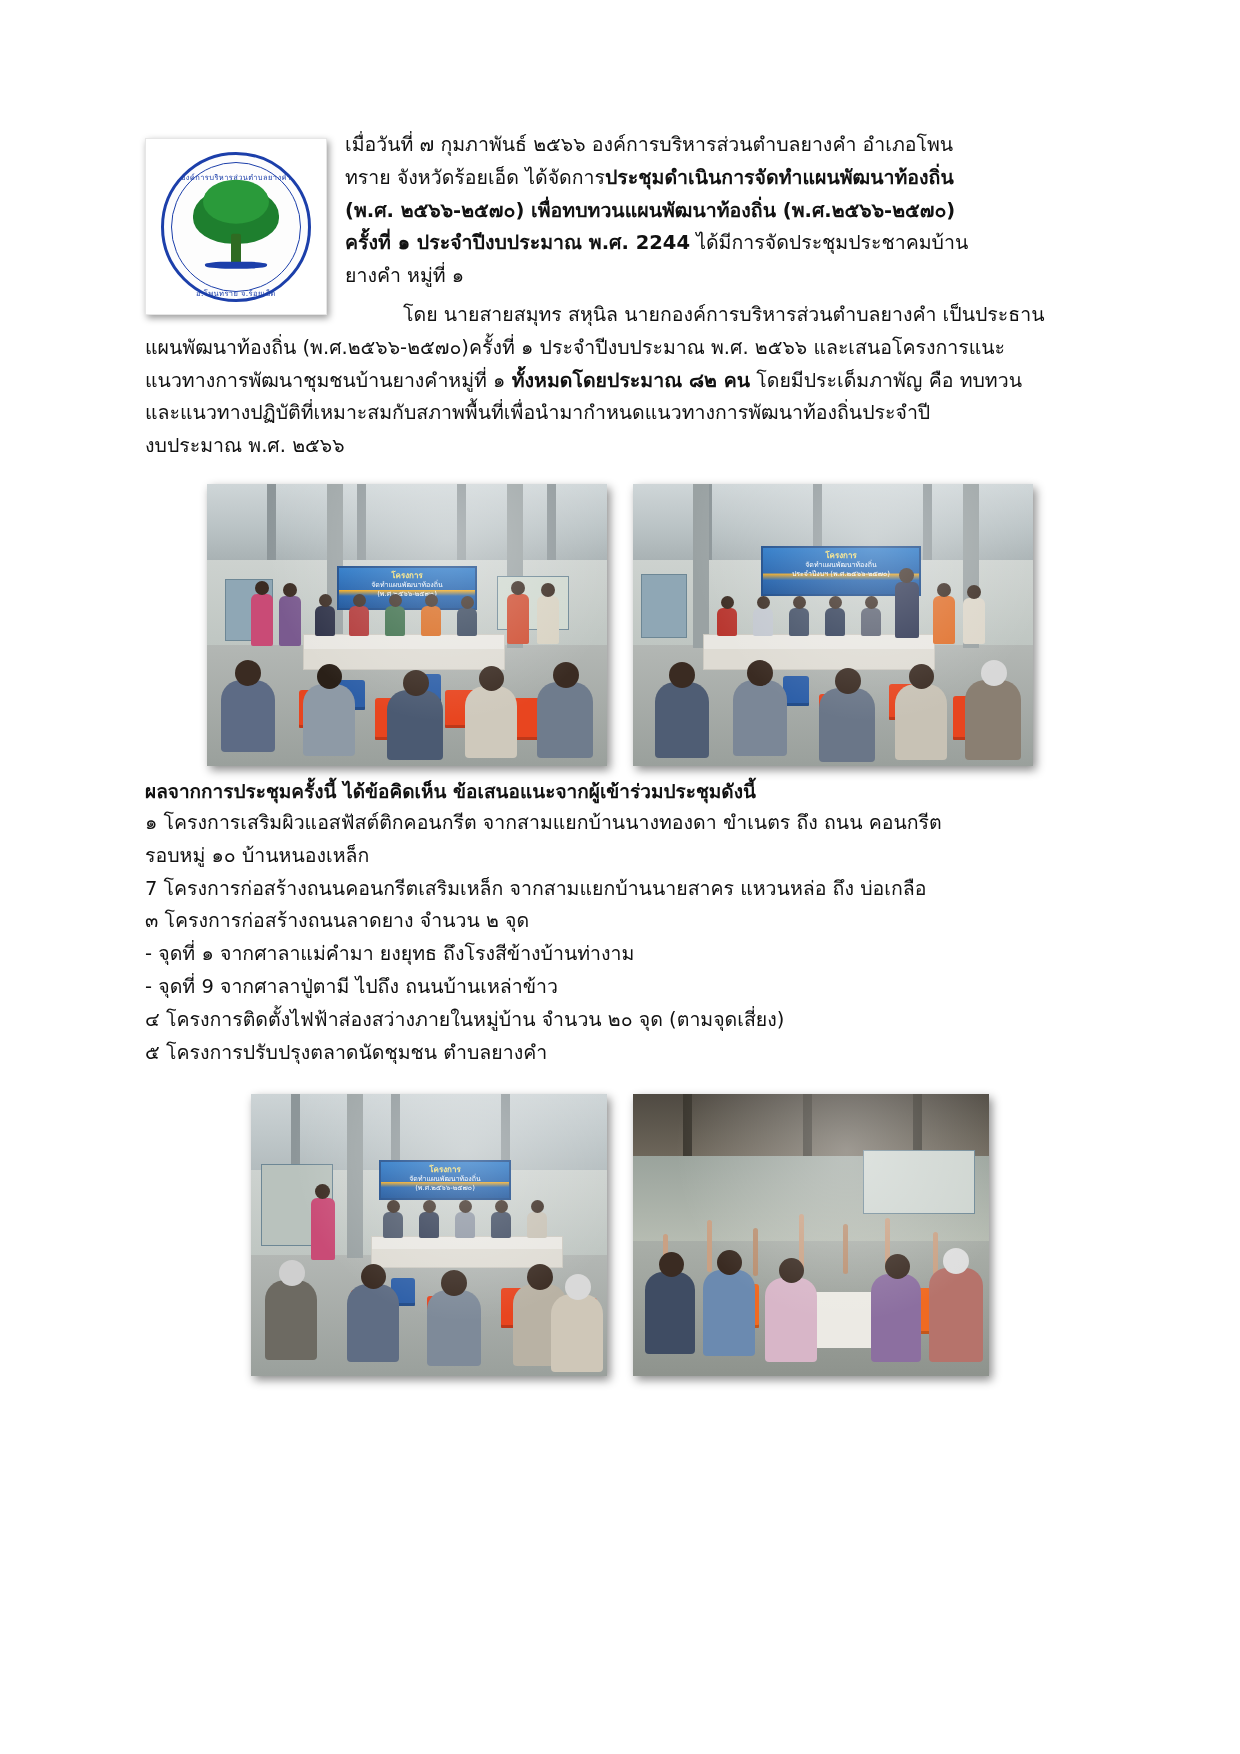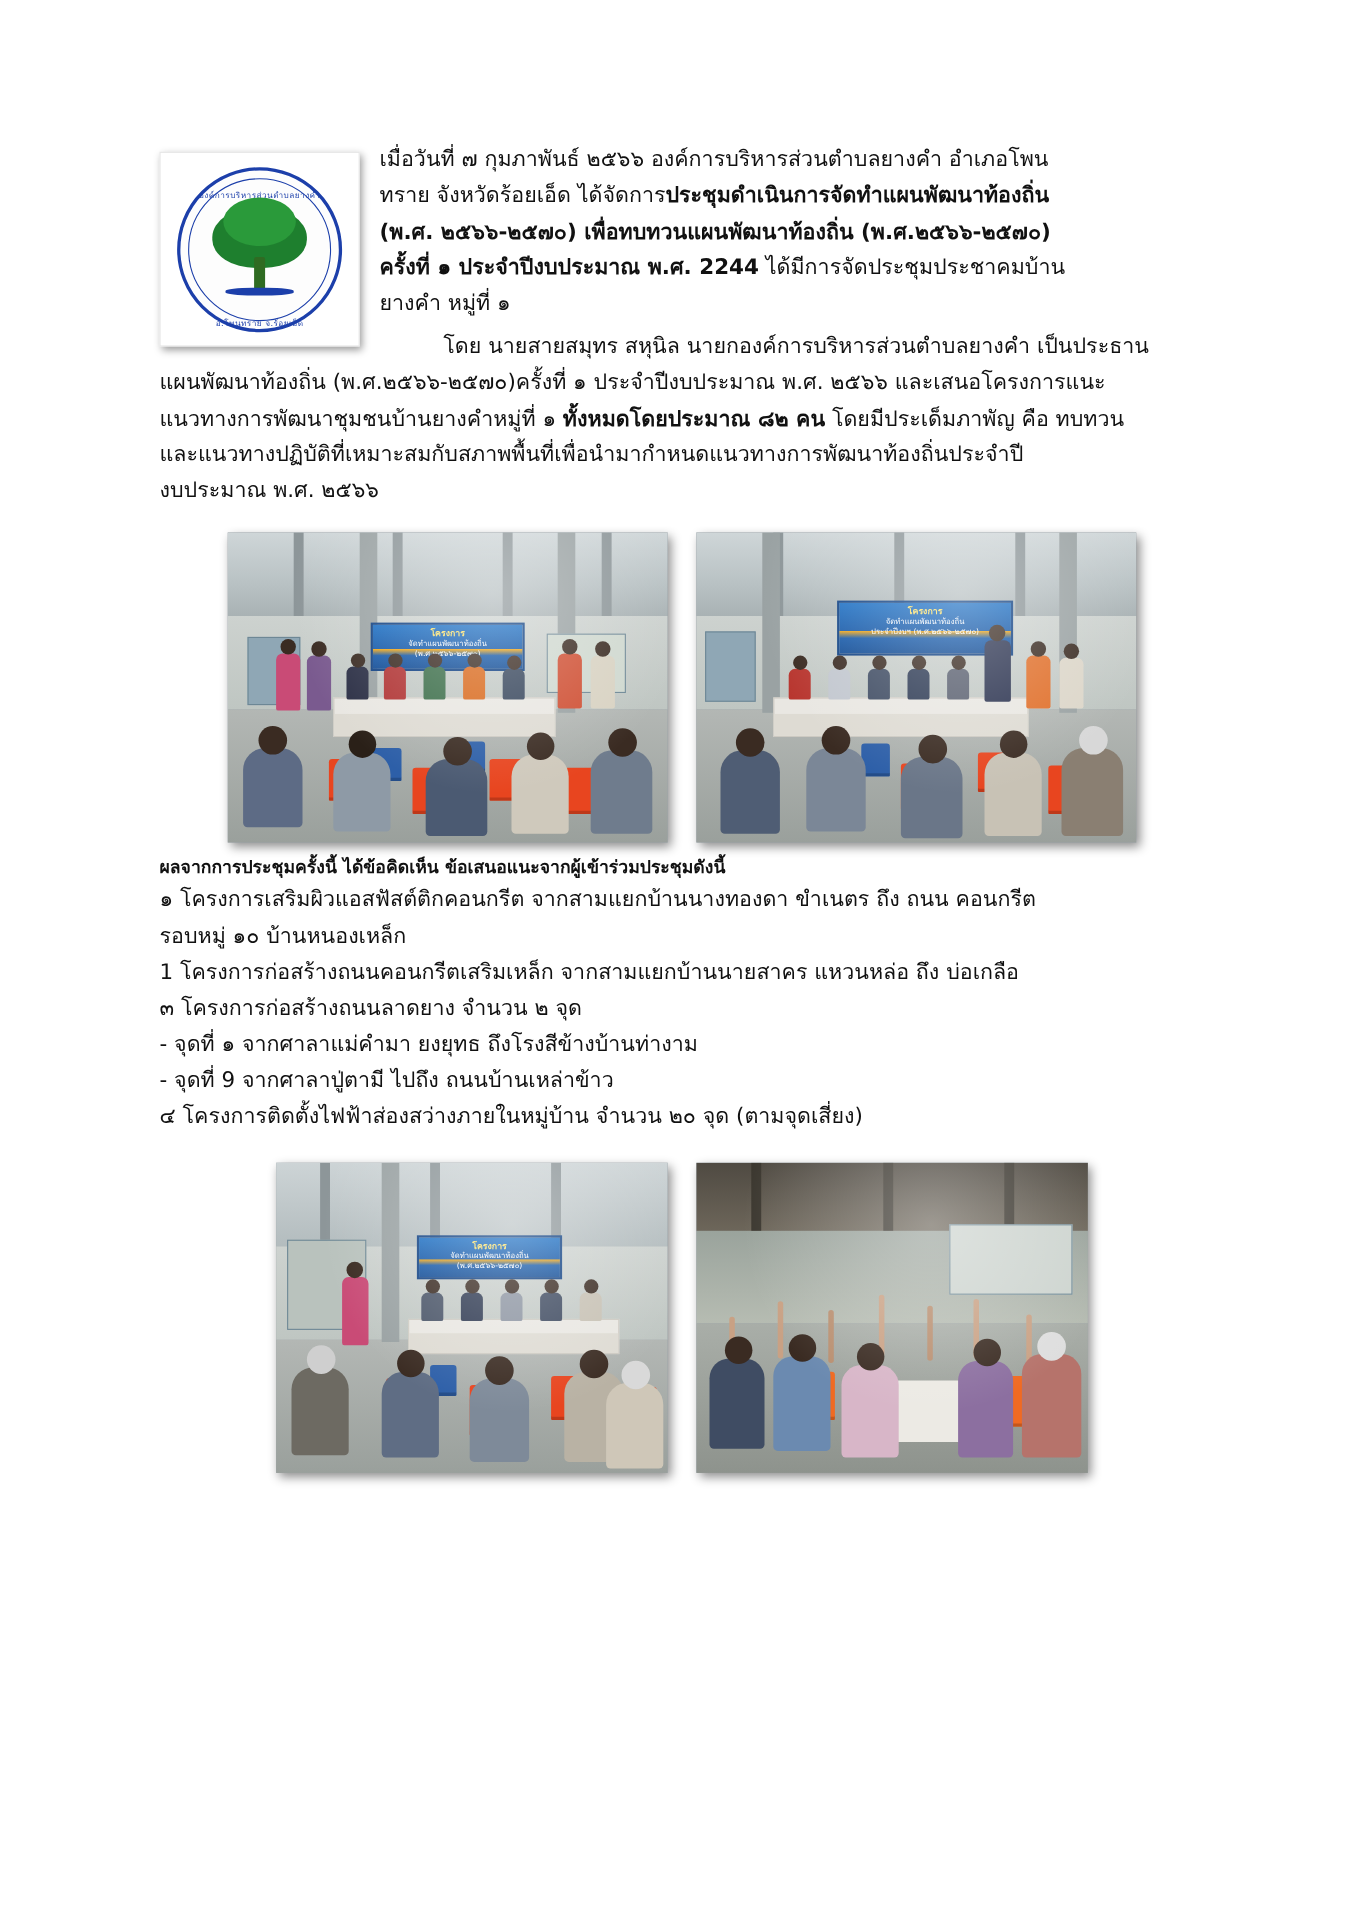"ผลจากการประชุมครั้งนี้ ได้ข้อคิดเห็น" .heading-result { font-size: 16px -> 19px }
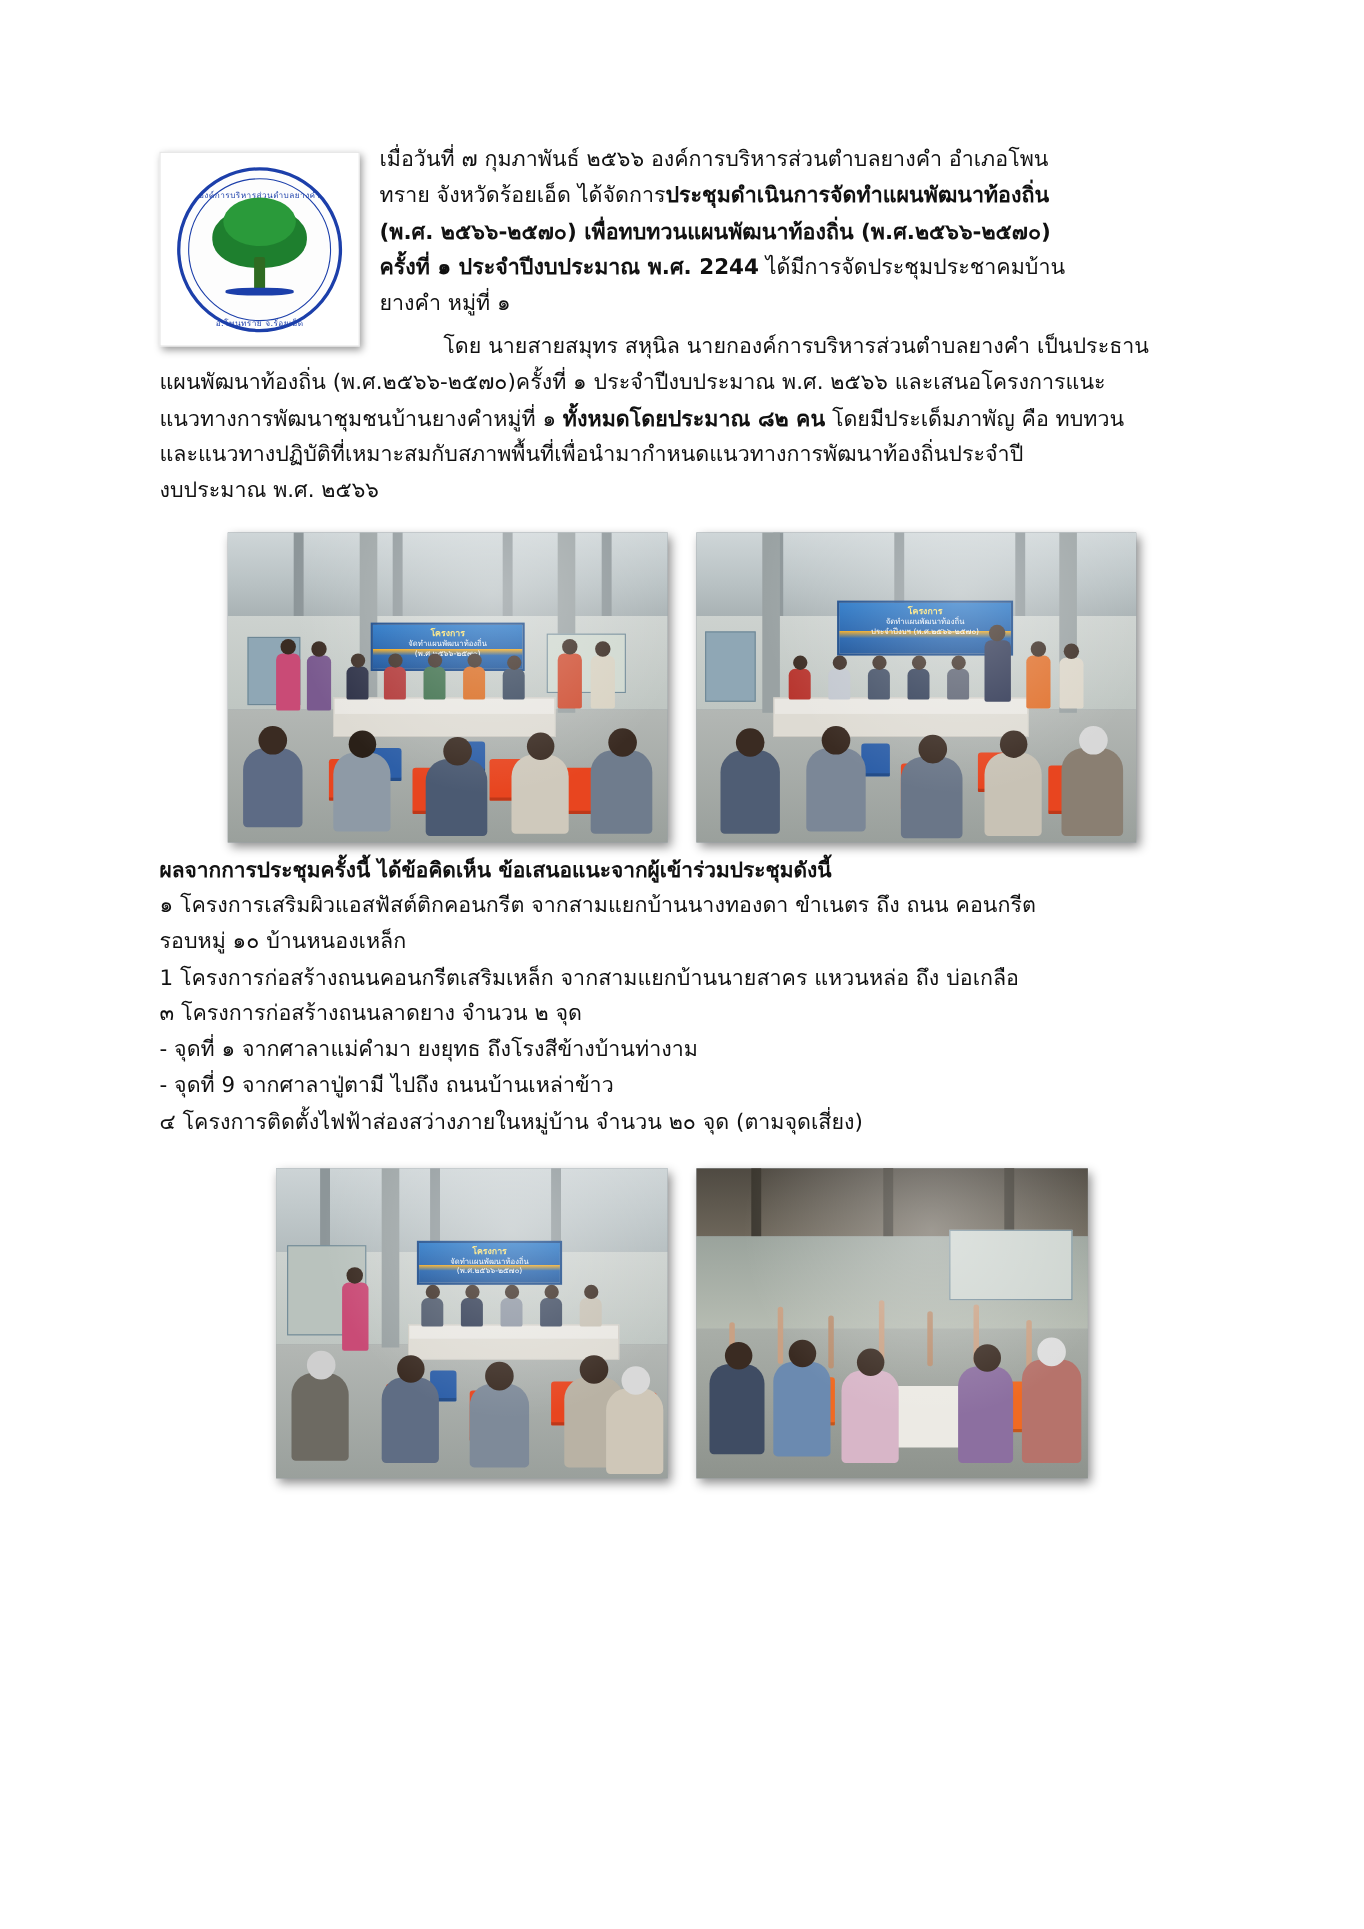"1 โครงการก่อสร้างถนนคอนกรีตเสริมเหล็ก" p.list-line { text: 1 -> 7 }
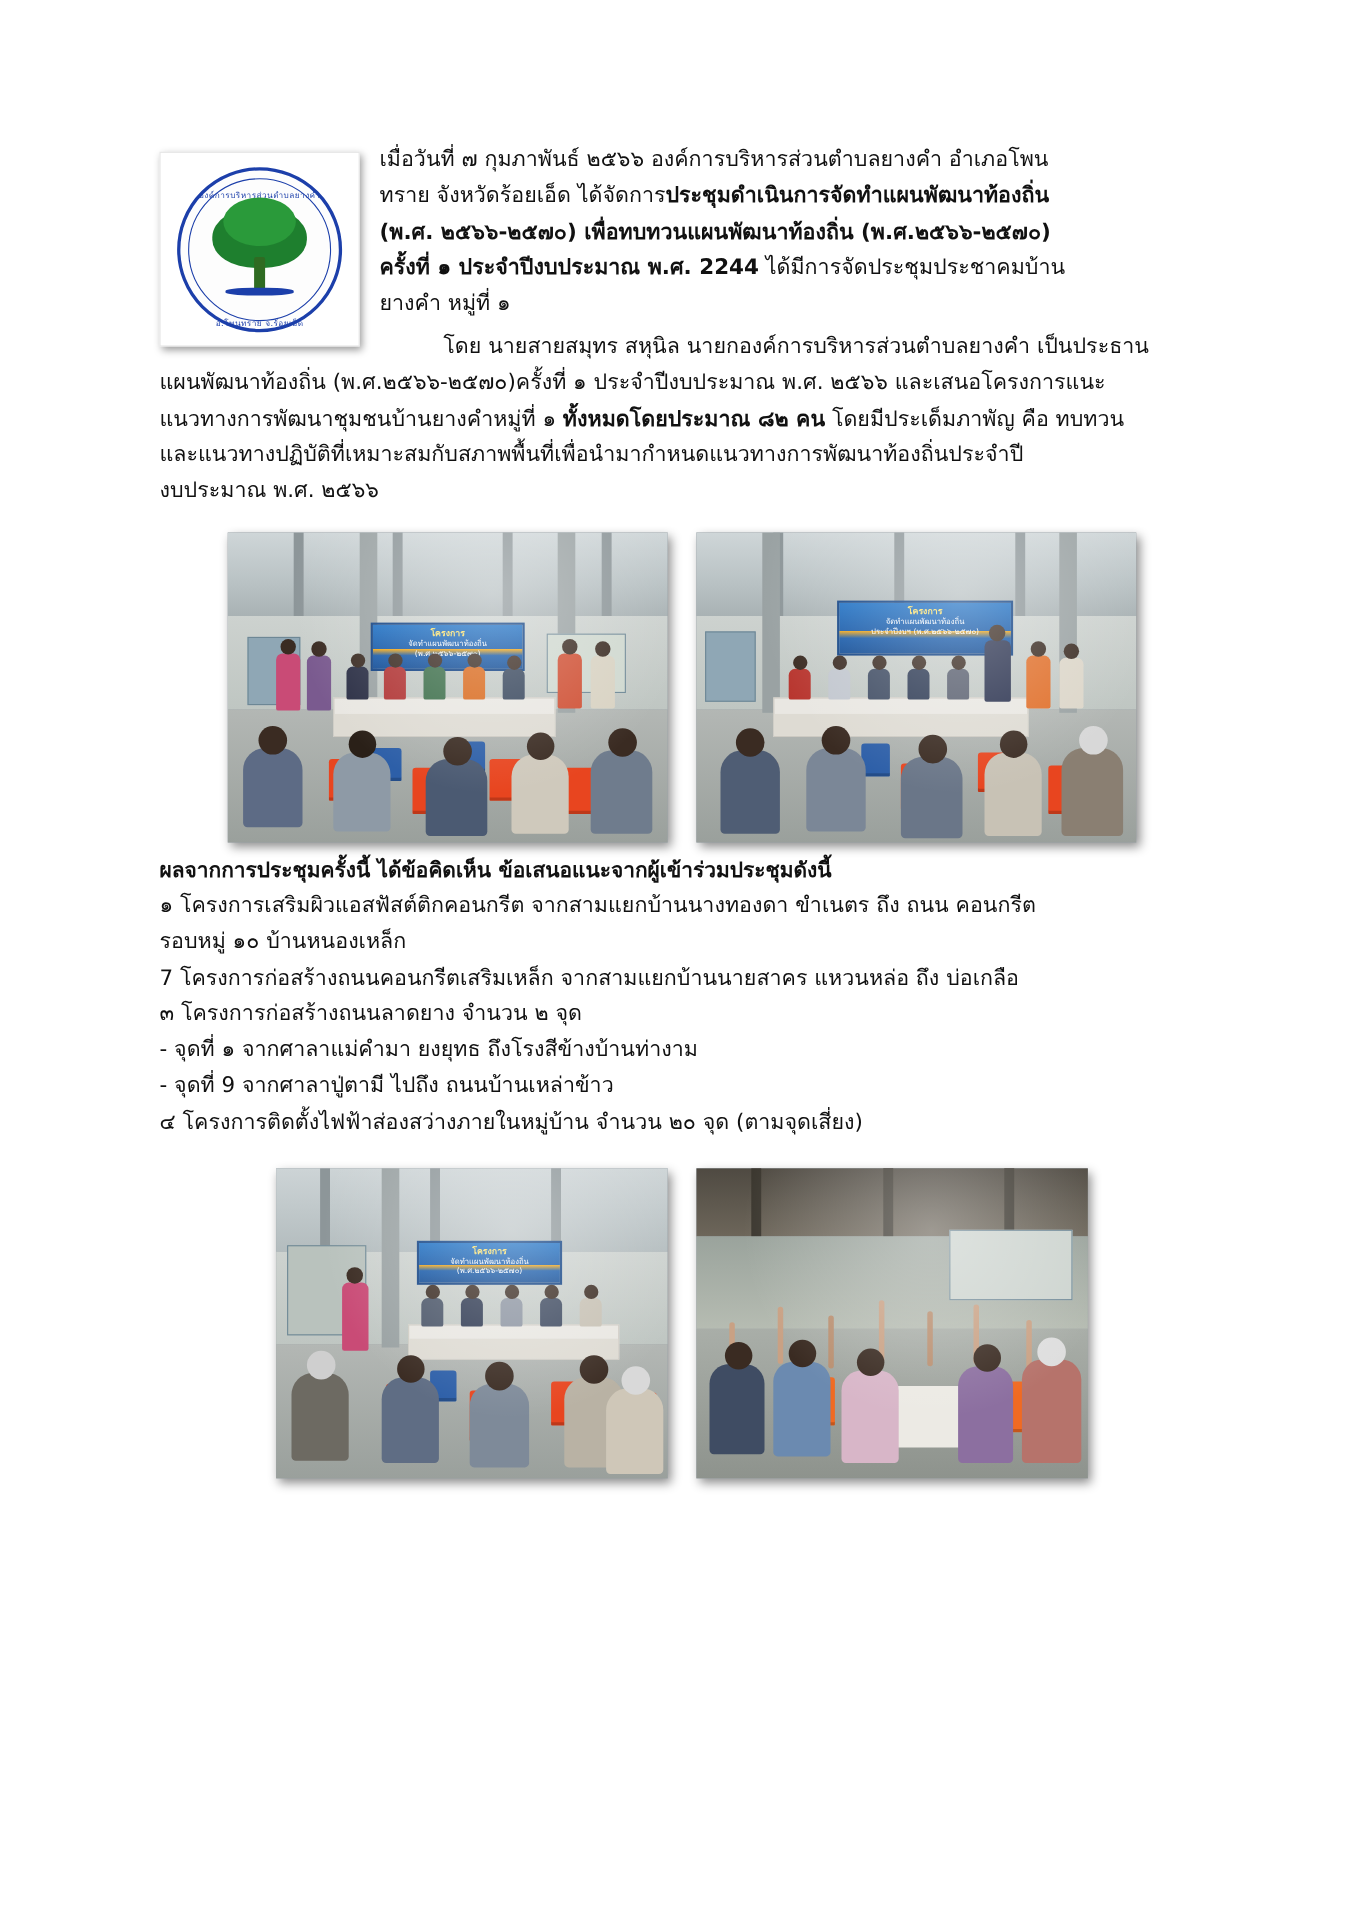"๕ โครงการปรับปรุงตลาดนัดชุมชน ตำบลยางคำ" p.list-line { html: none -> <p>๕ โครงการปรับปรุงตลาดนัดชุมชน ตำบลยางคำ</p> }
